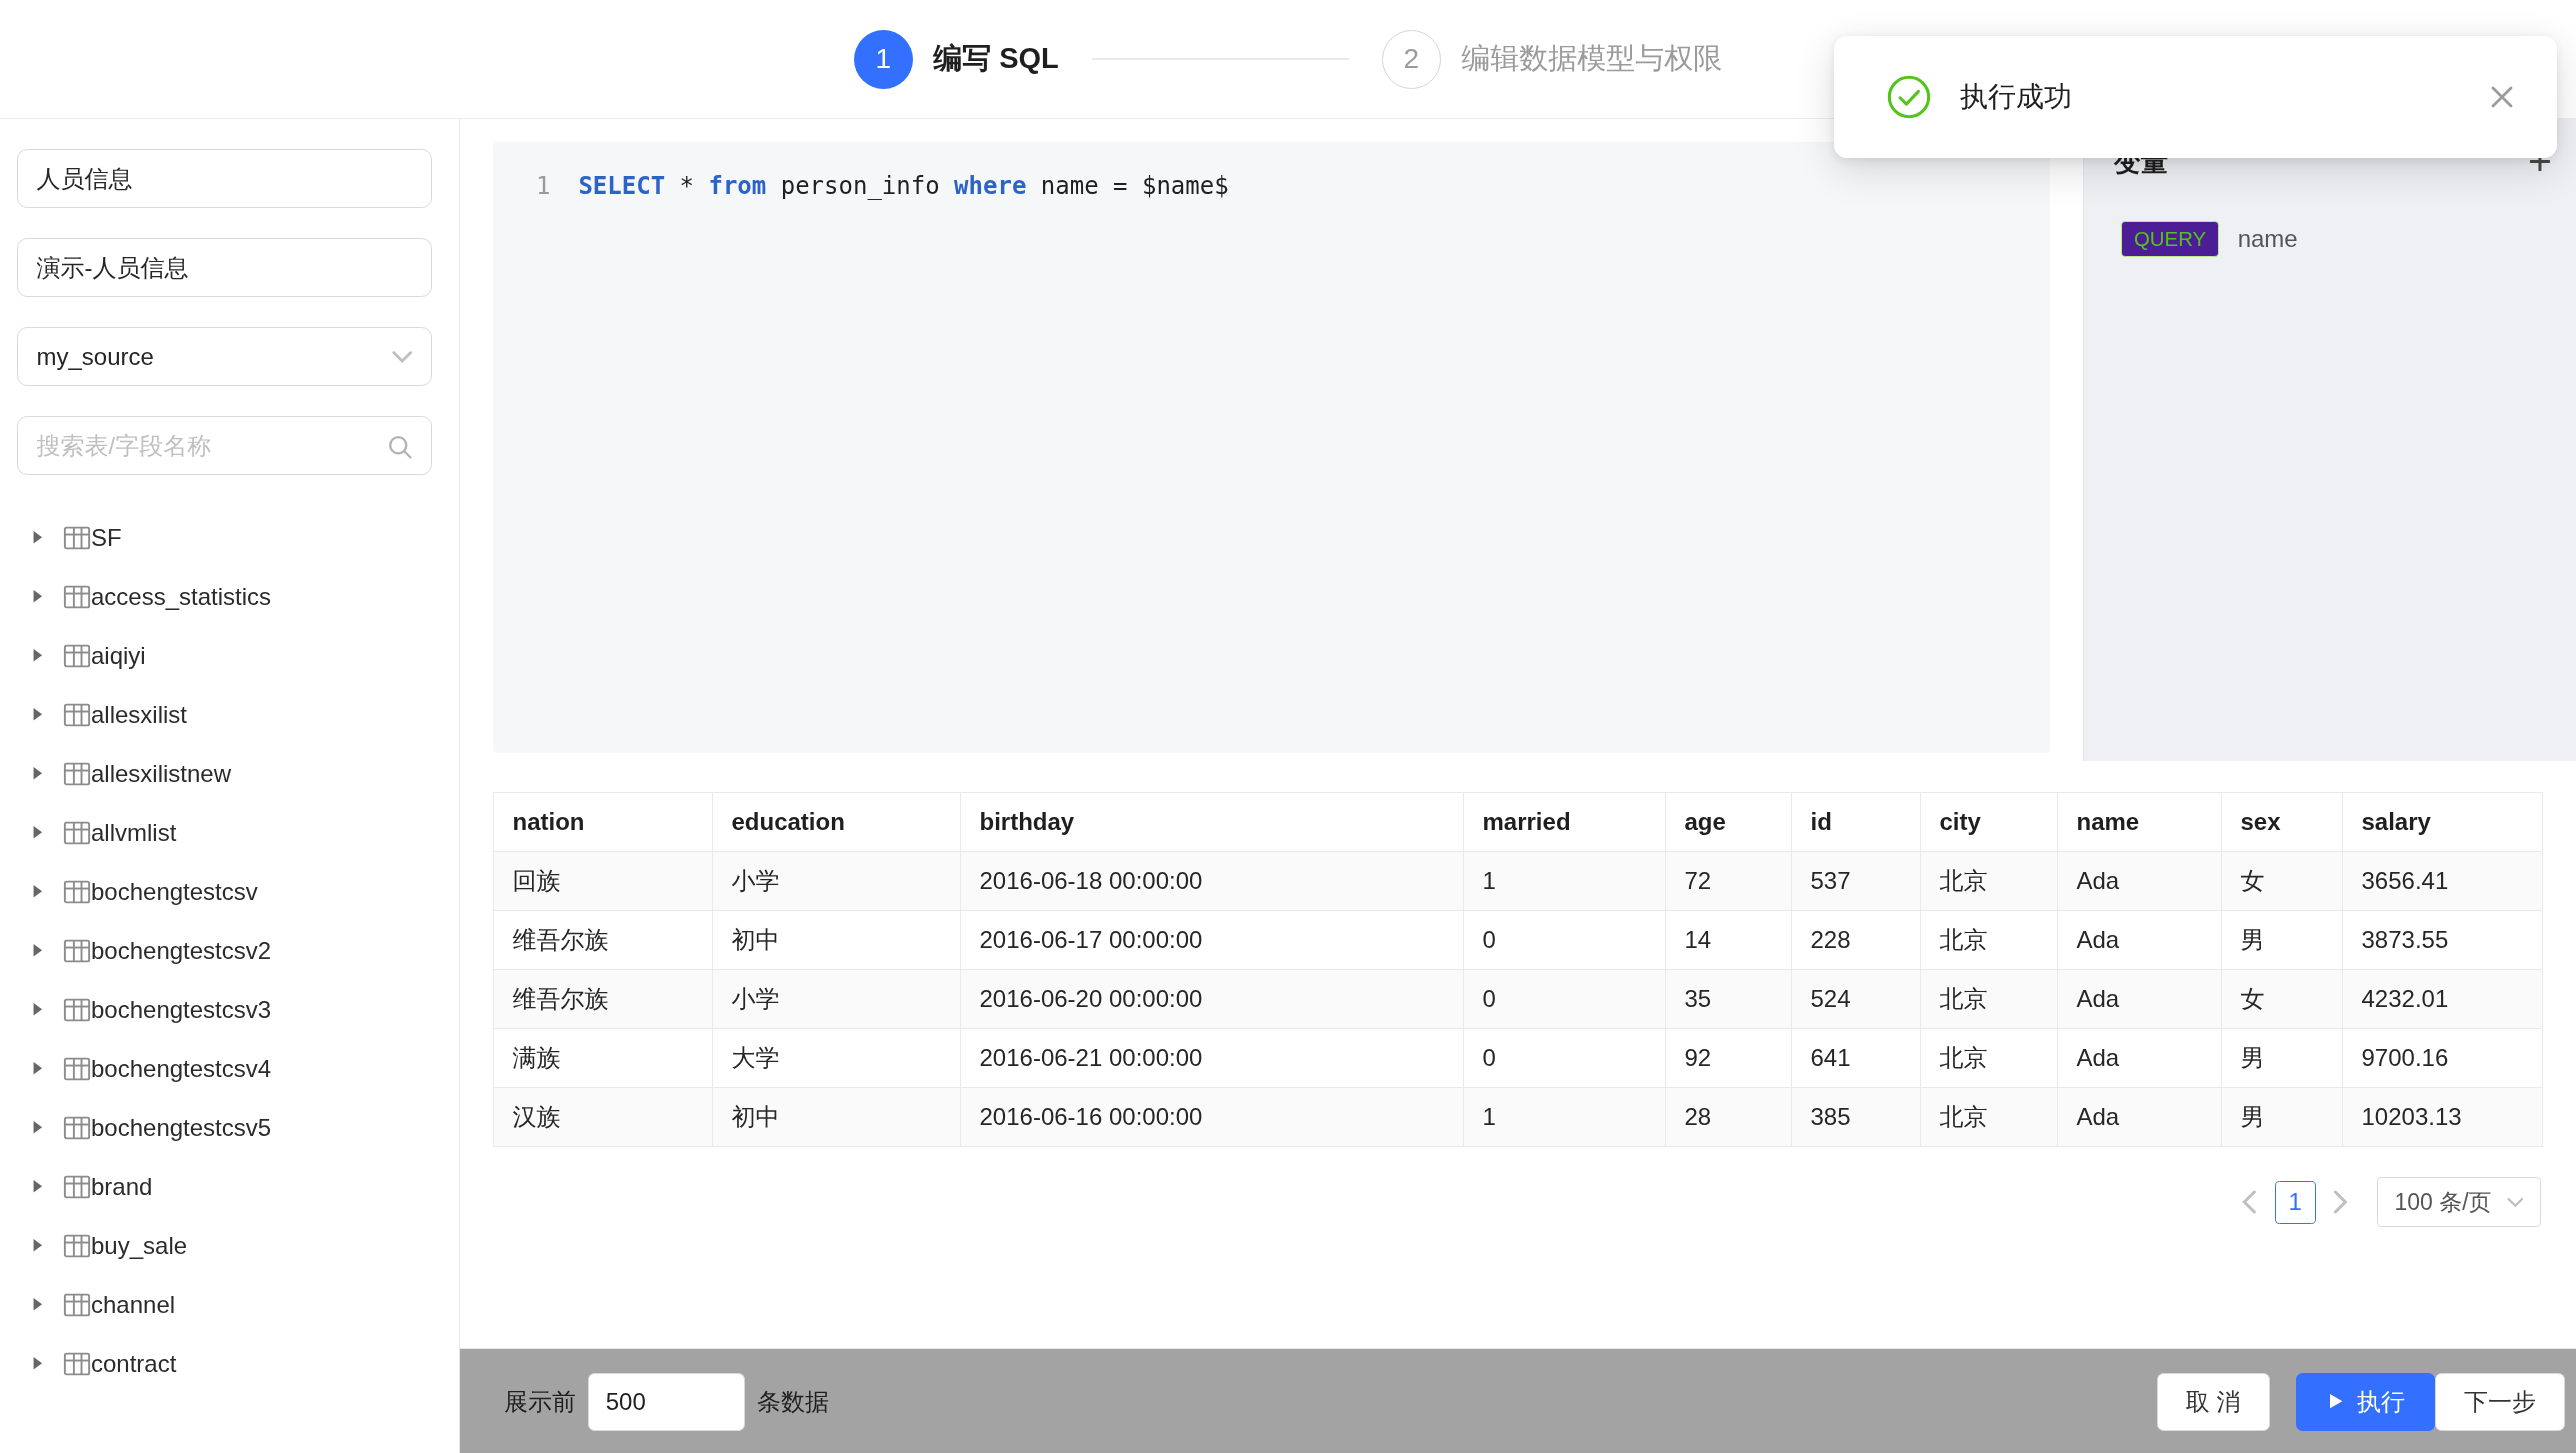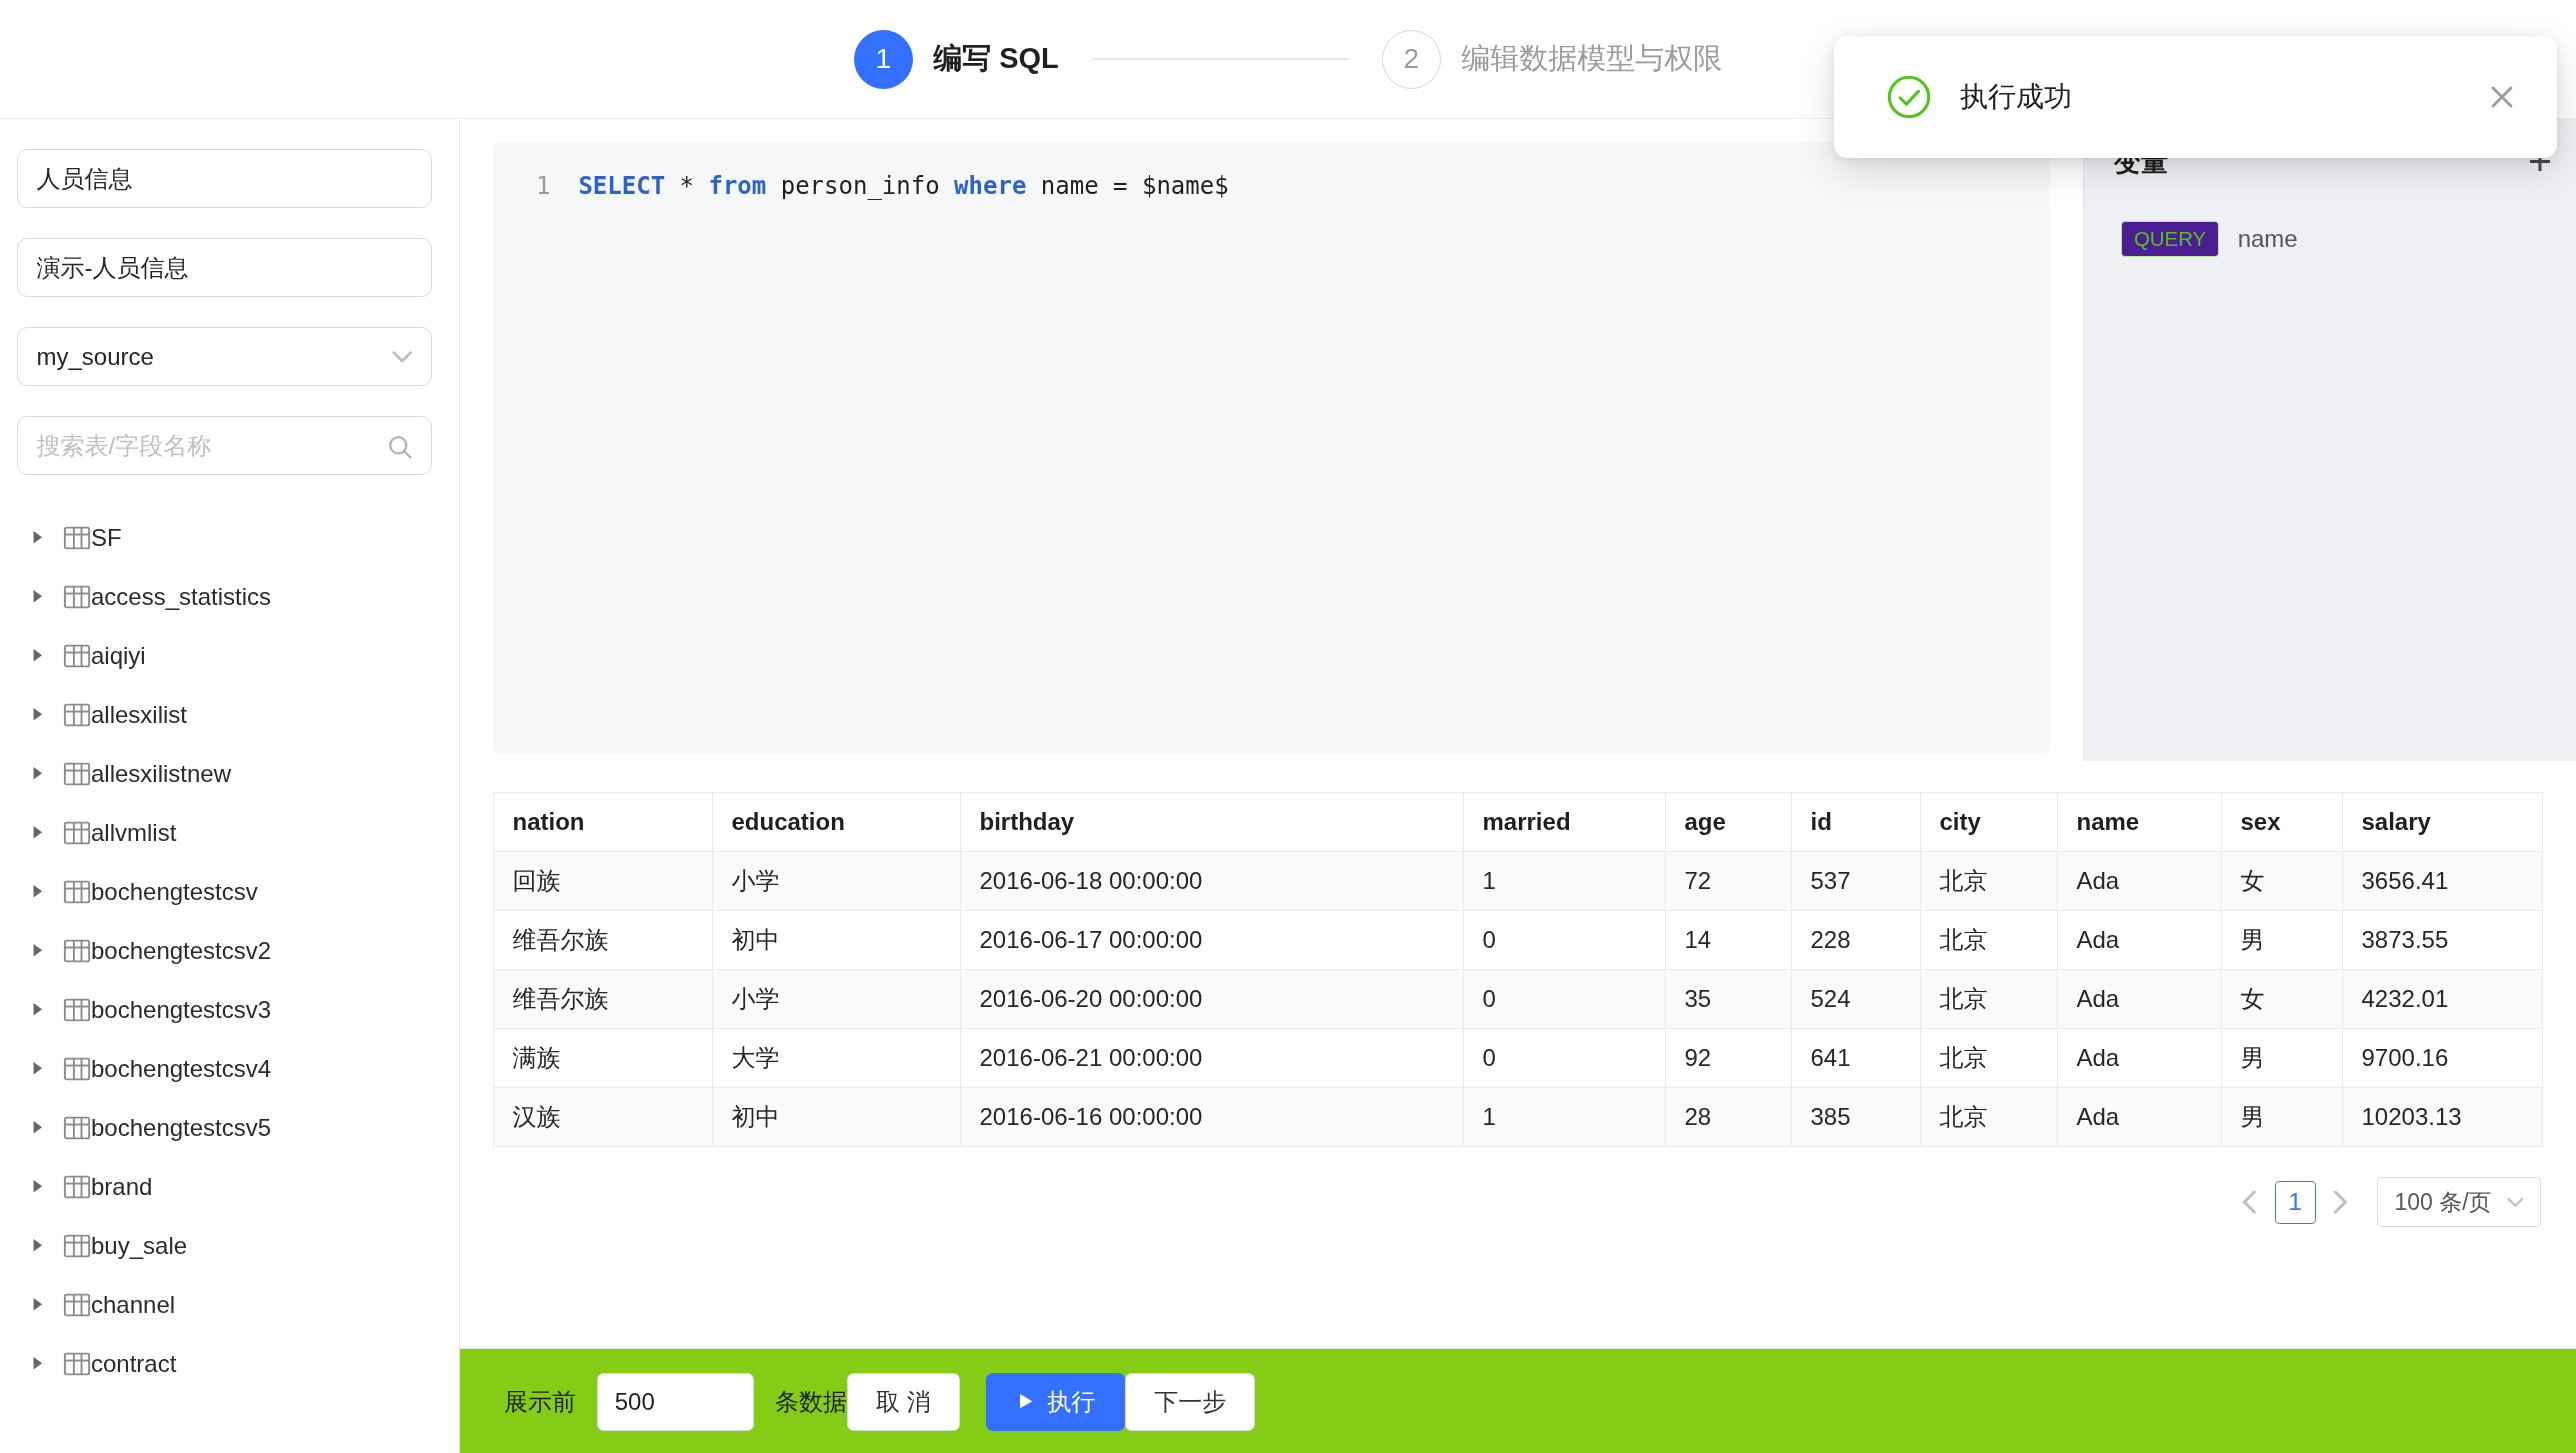"展示前" .footer { background: #84cc16 -> #a3a3a3; justify-content: none -> space-between }
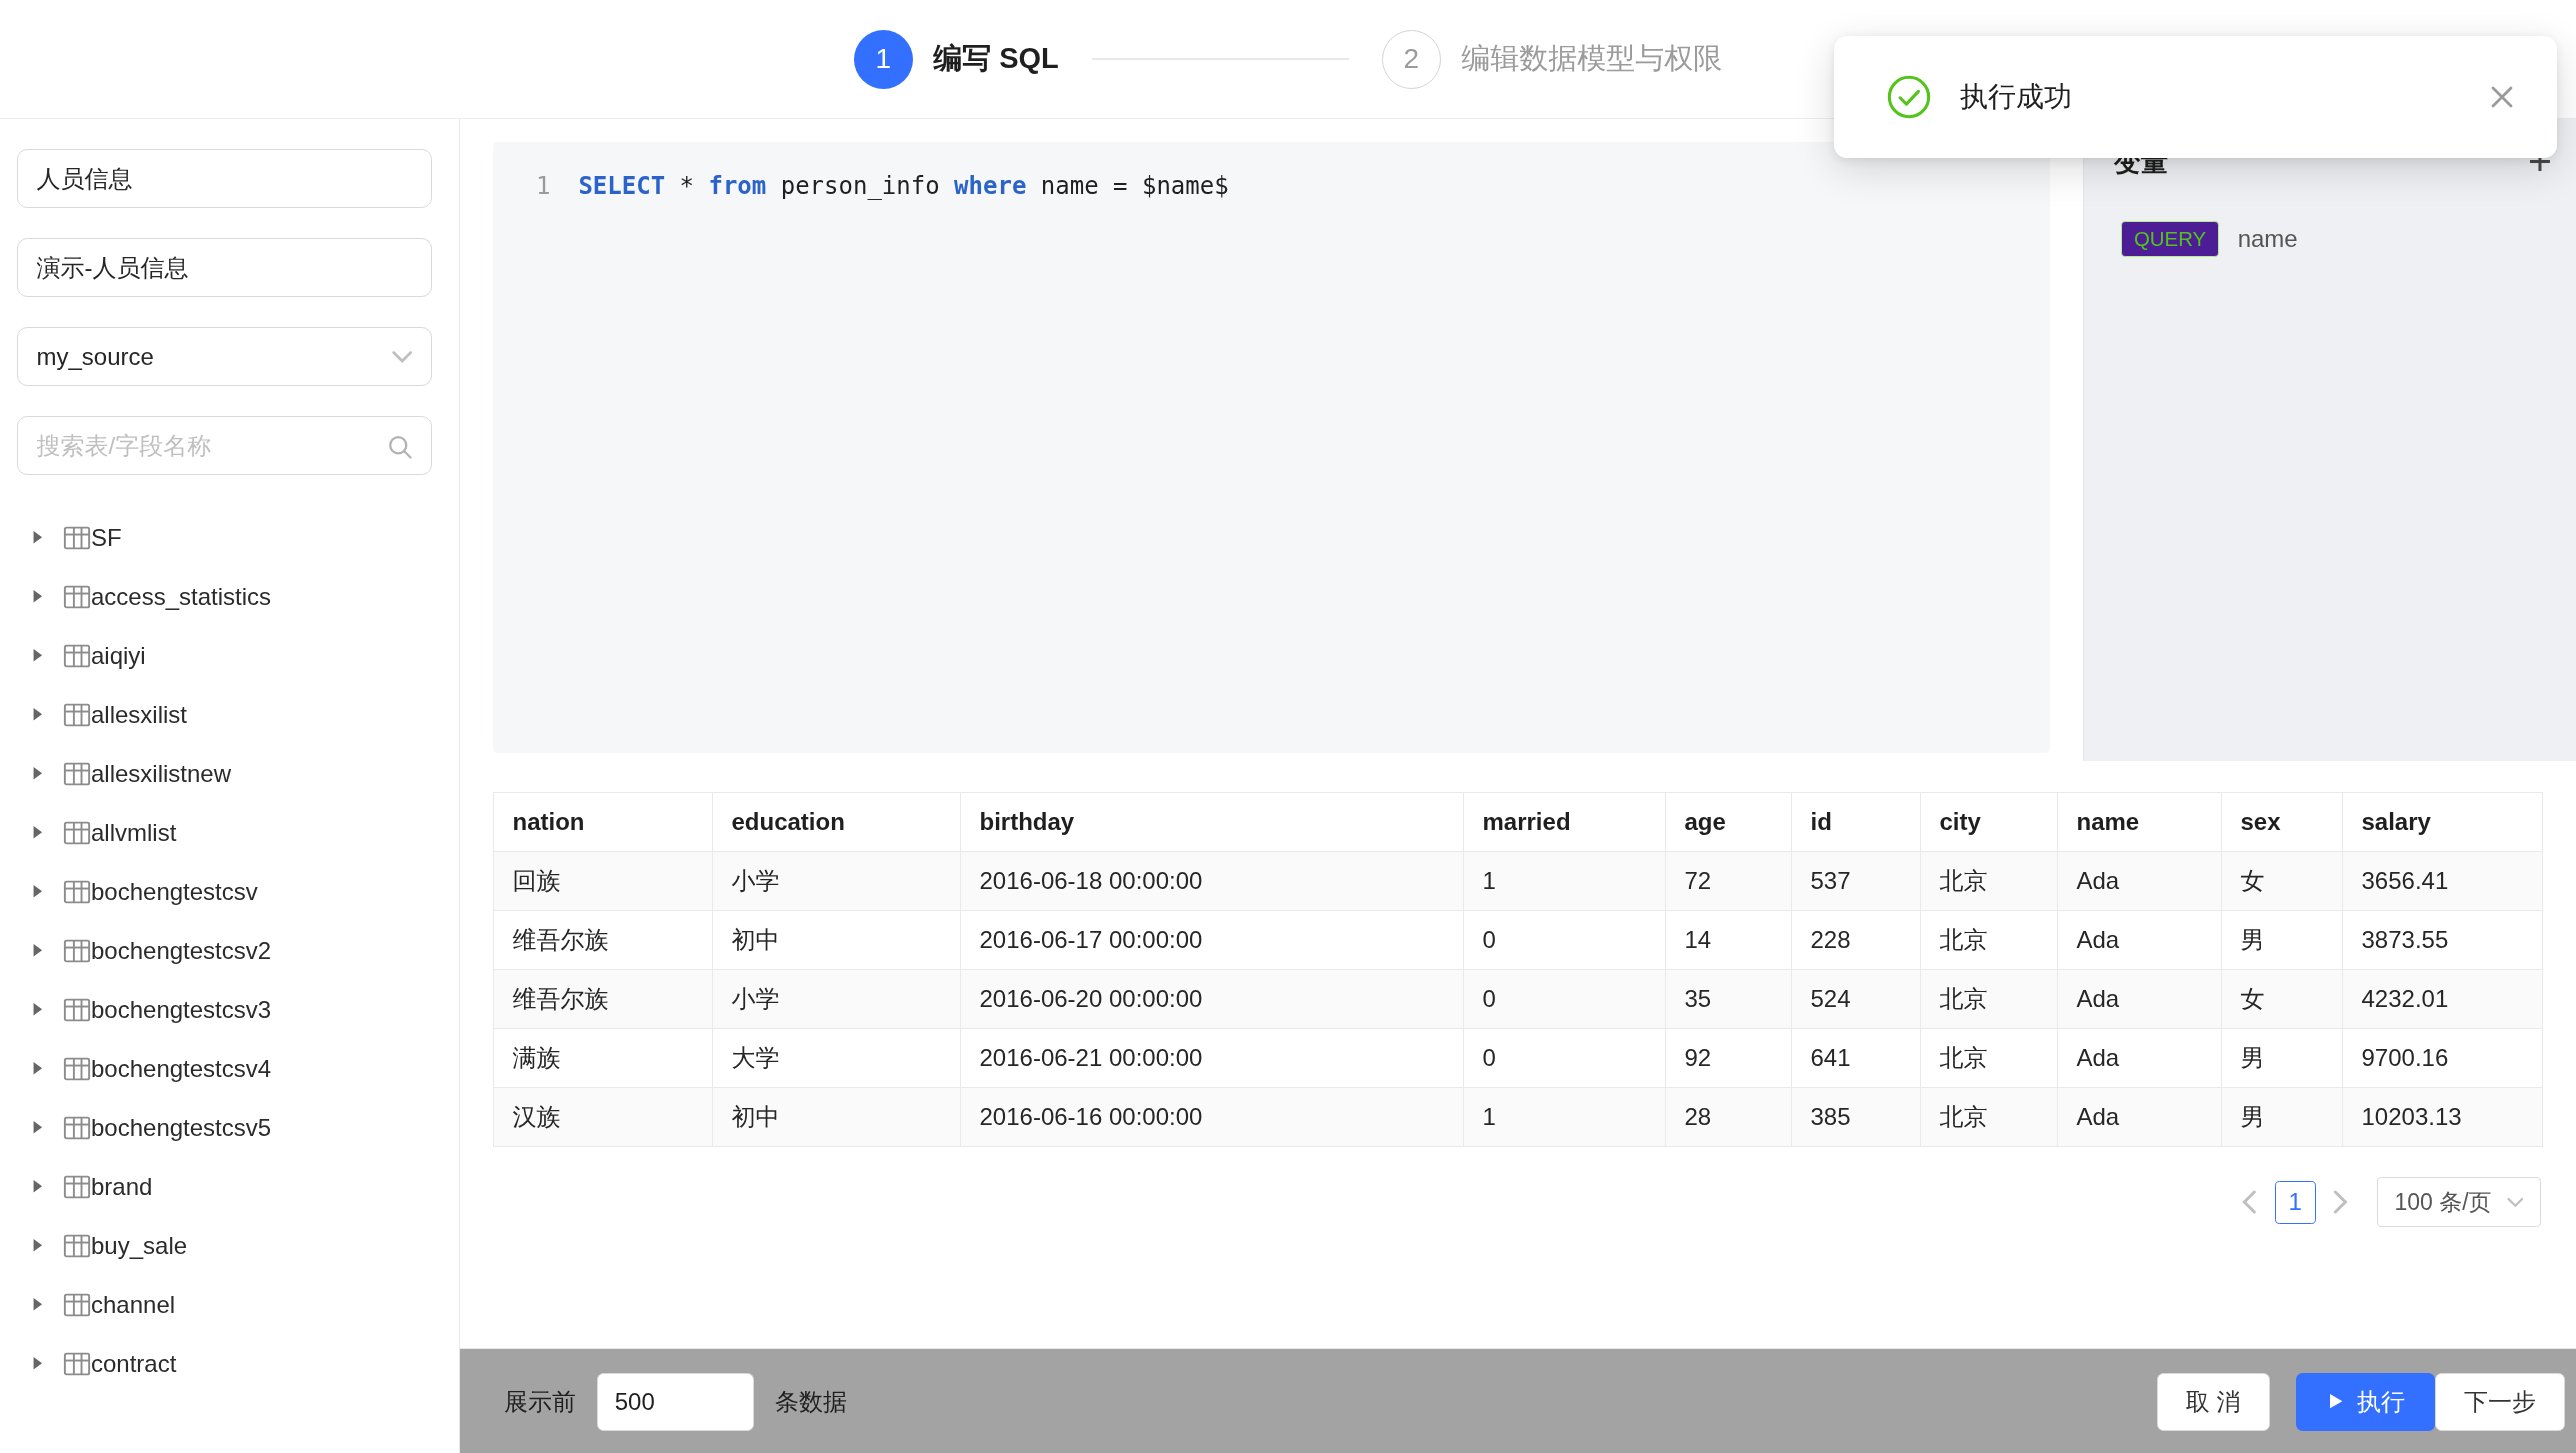"500" .f-input { margin: 0 21px -> 0 12px }
